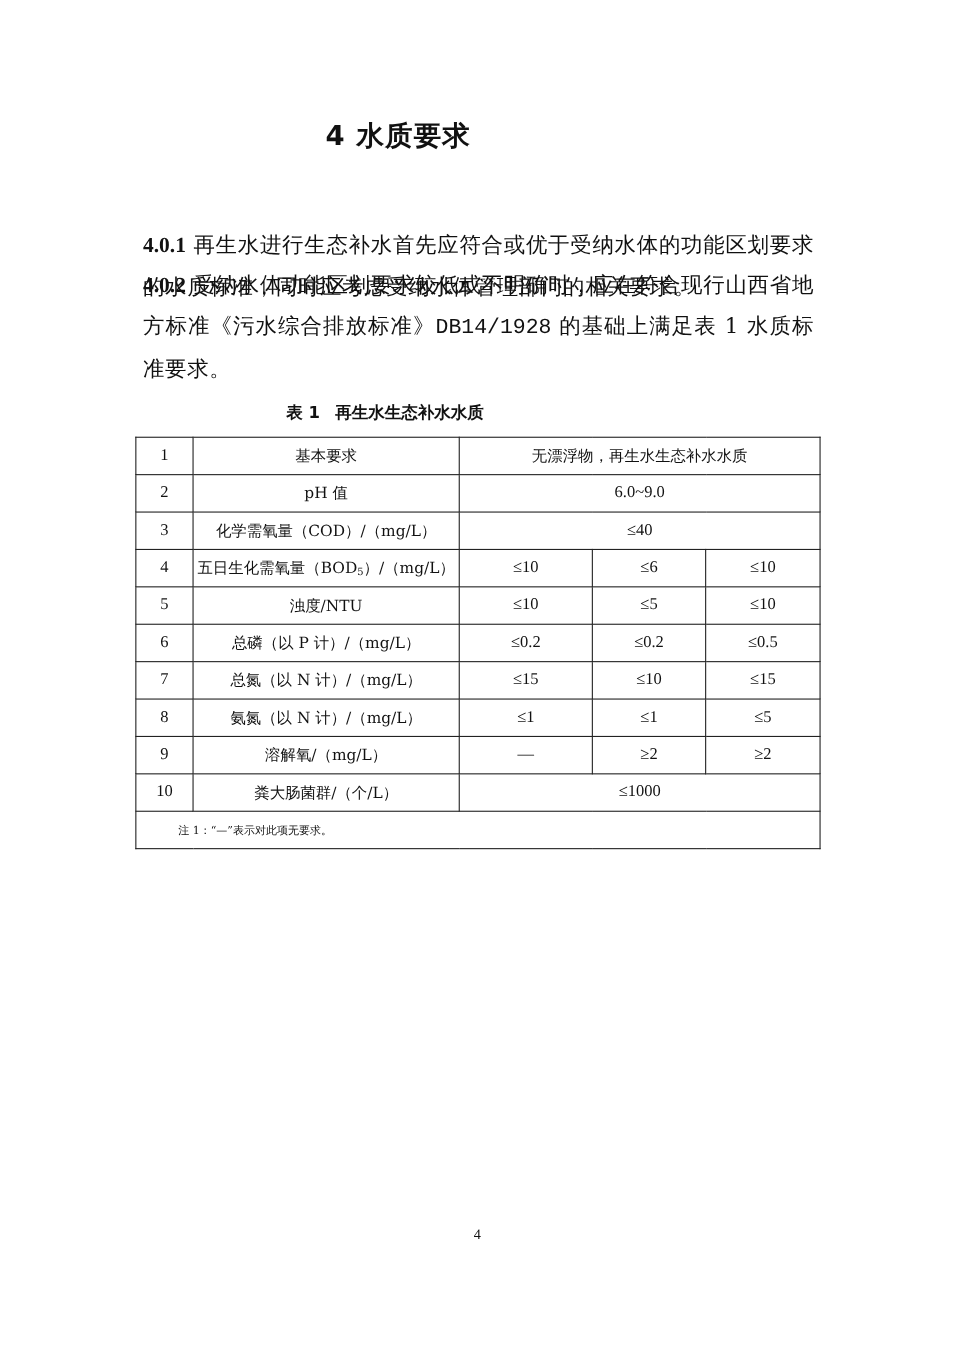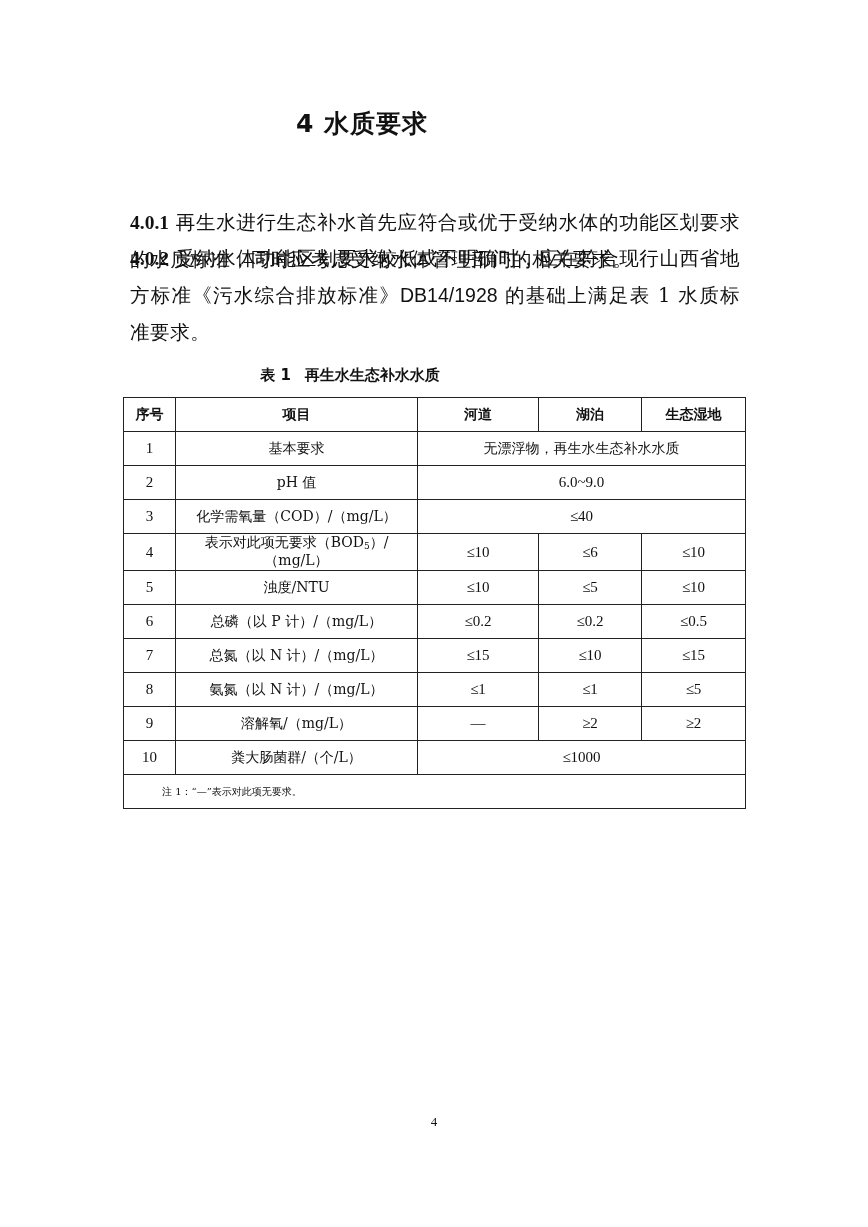"DB14/1928" .para .lat { font-family: Liberation Sans, sans-serif -> Liberation Mono, monospace }
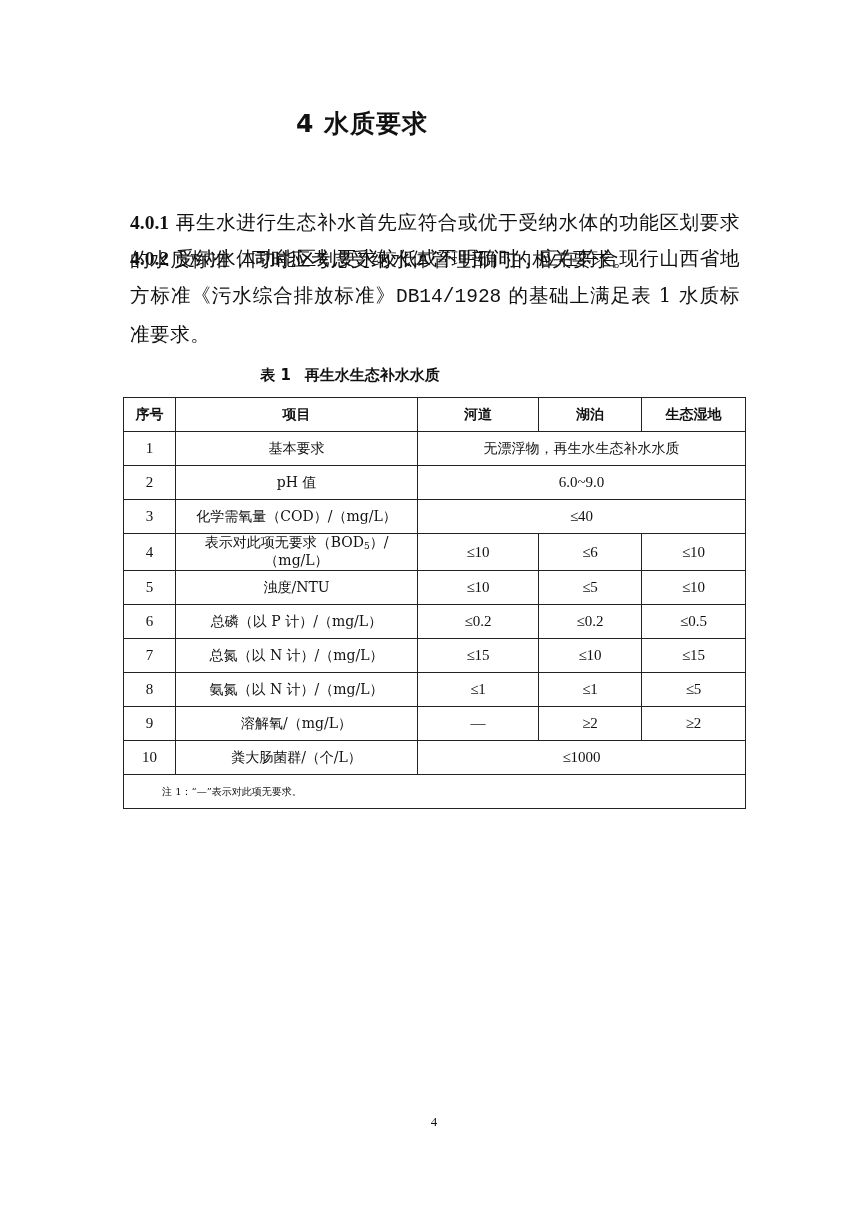"序号" tr { html: <tr> <th>序号</th> <th>项目</th> <th>河道</th> <th>湖泊</th> <th>生态湿地</th> </tr> -> none }
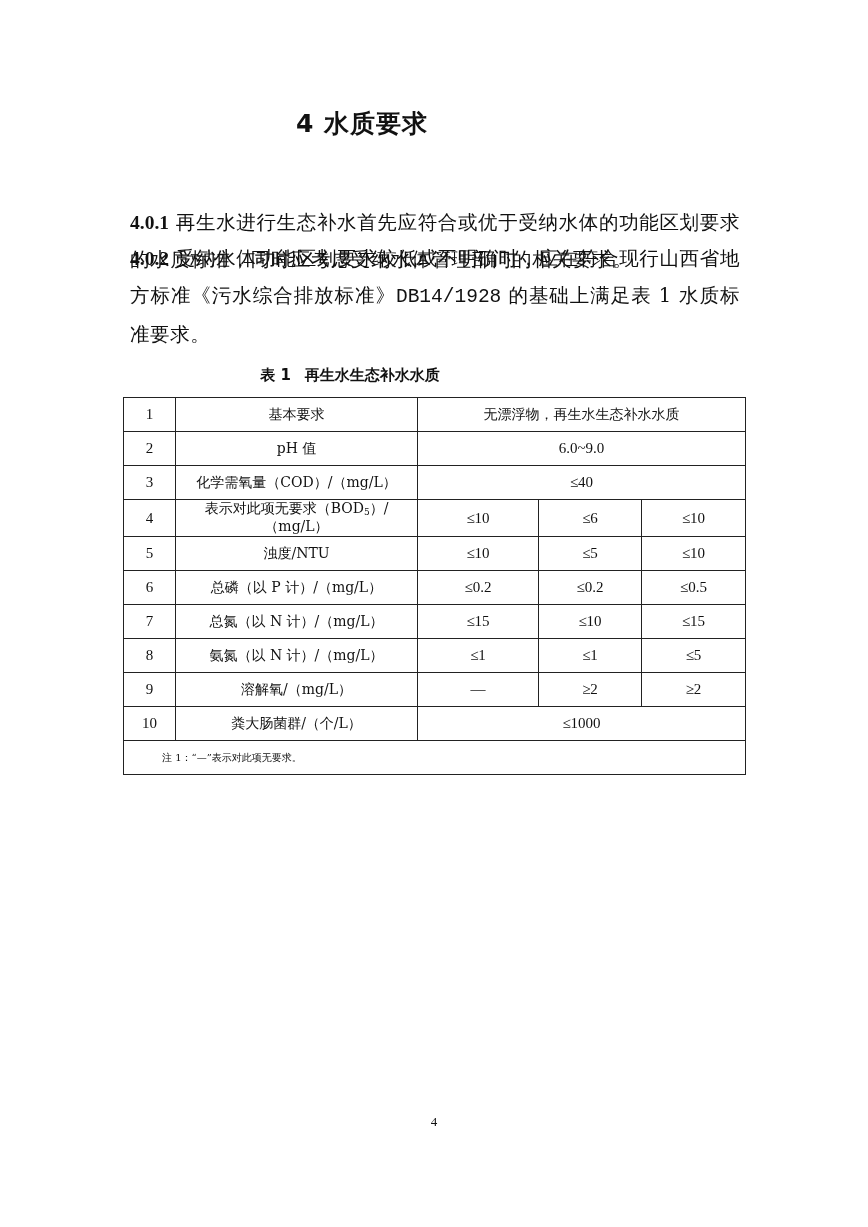"表示对此项无要求（BOD" span { text: 表示对此项无要求 -> 五日生化需氧量 }
